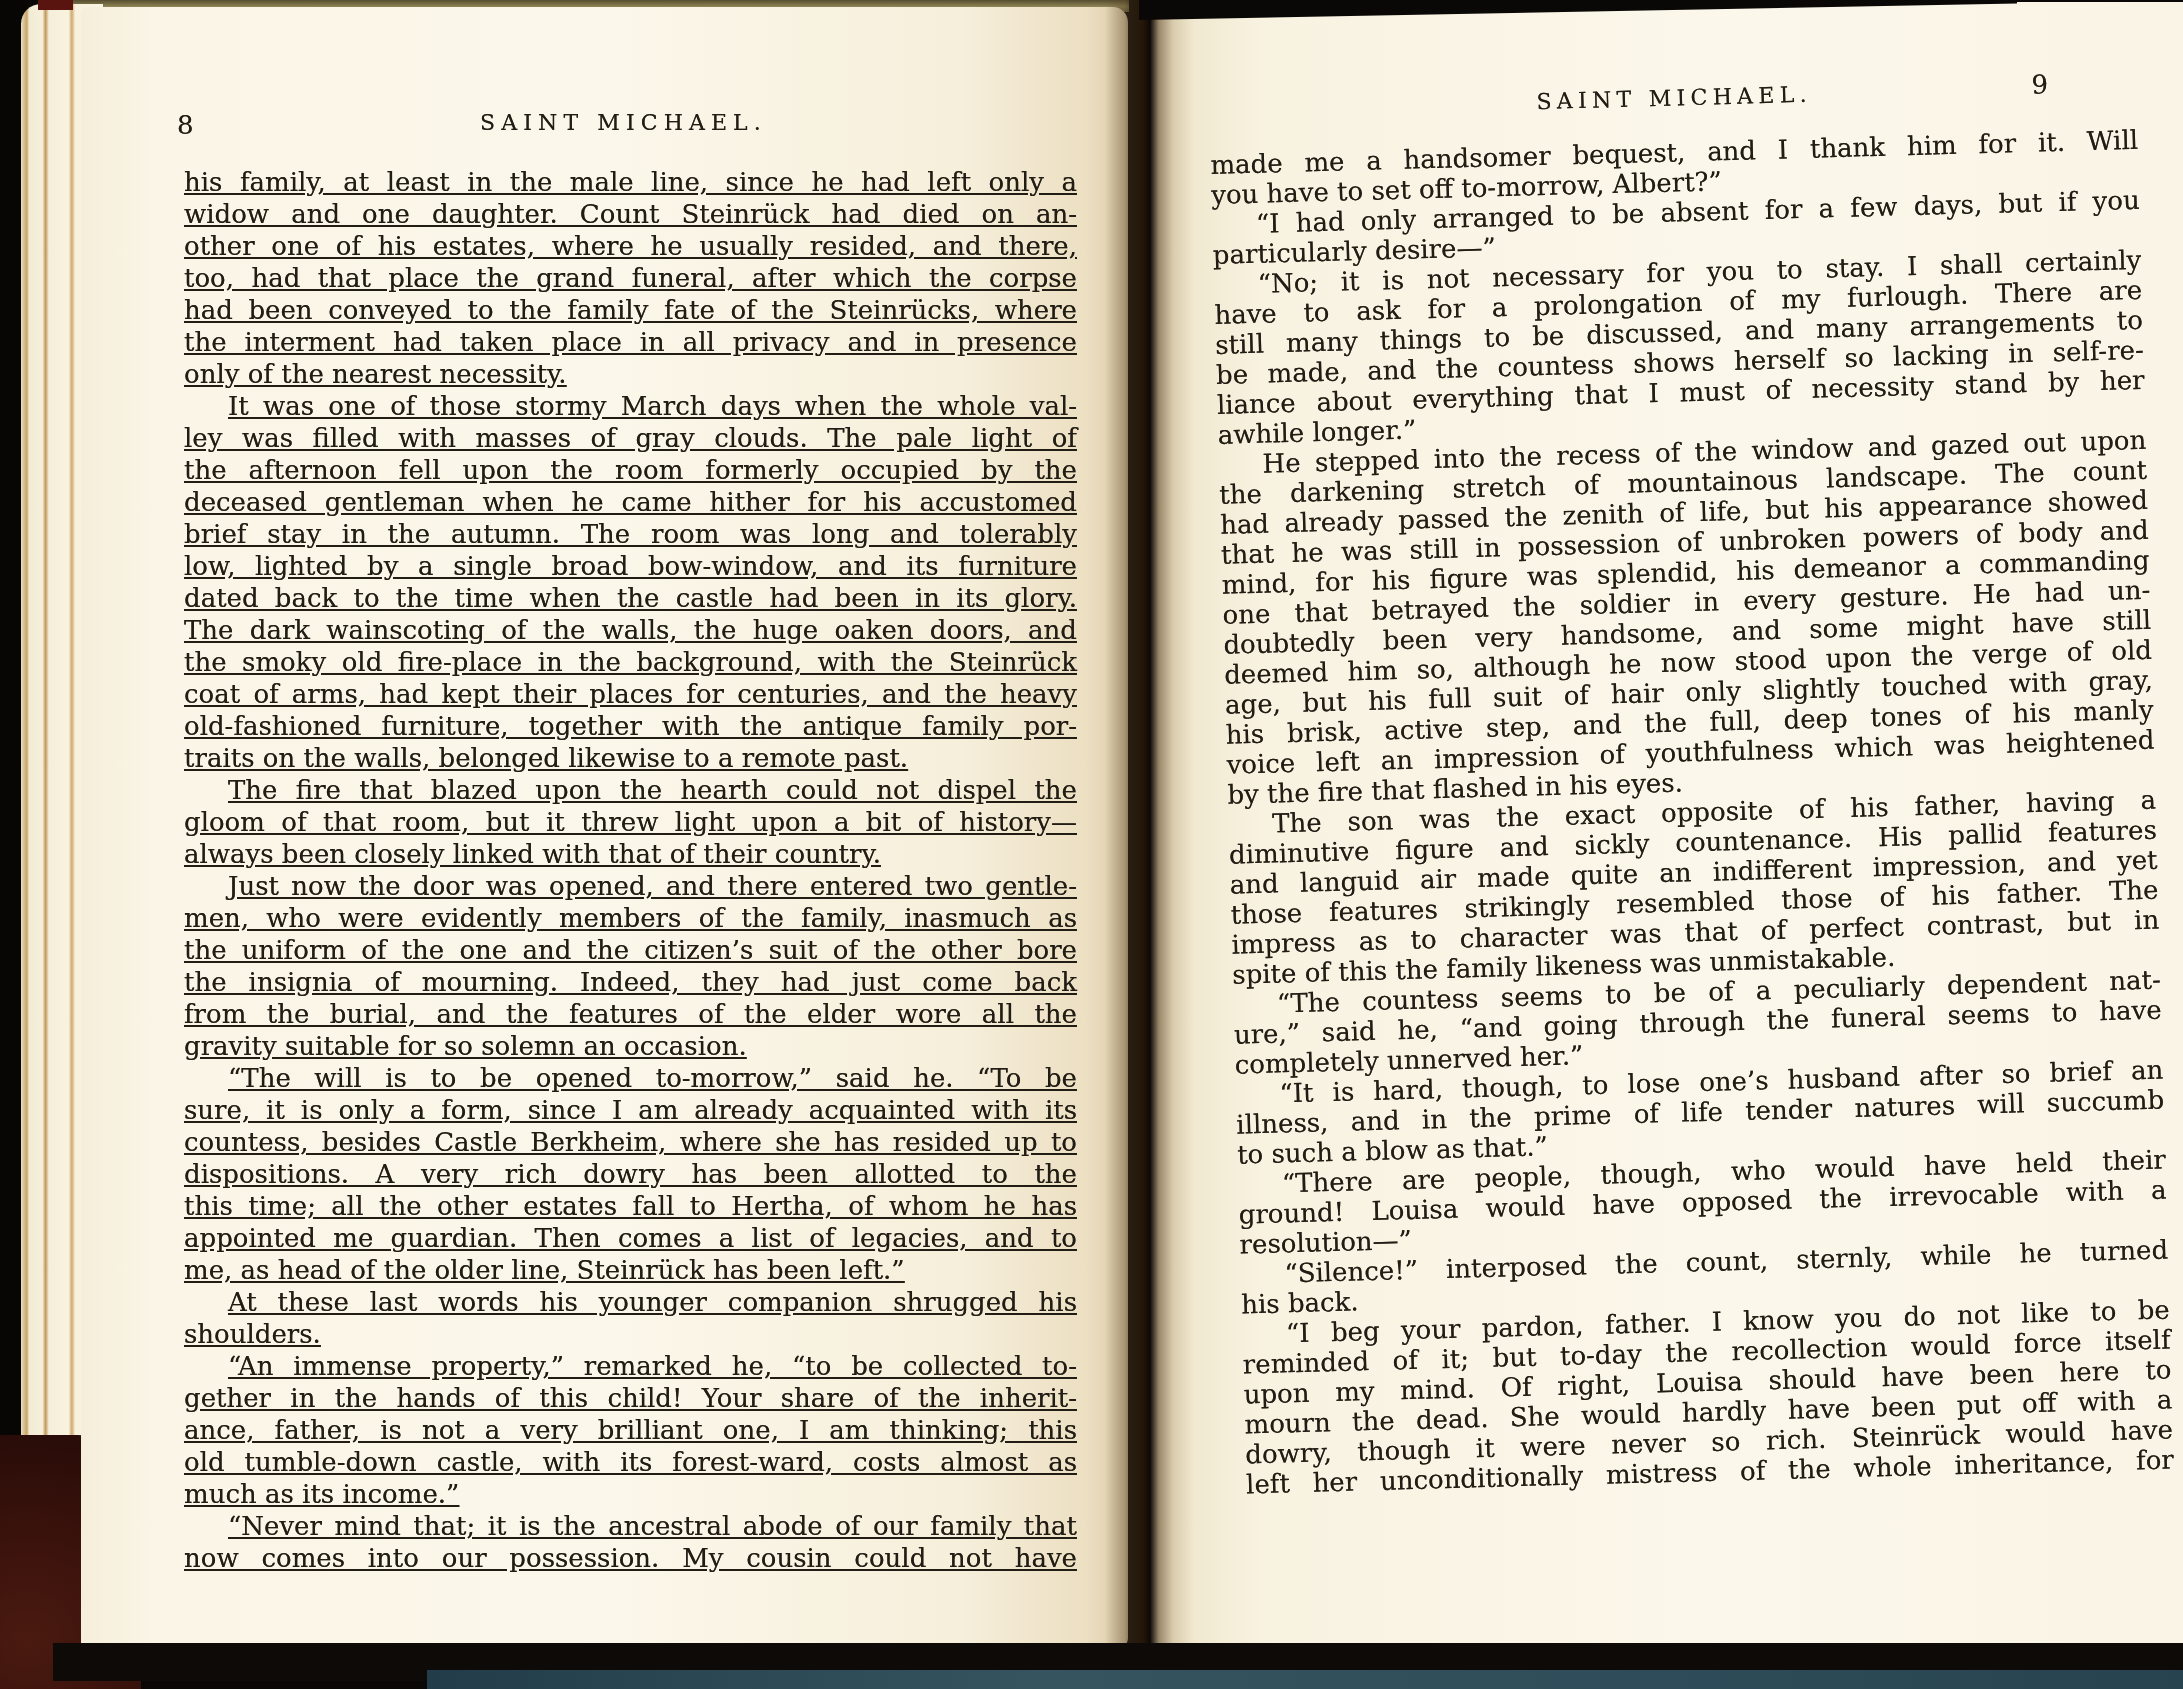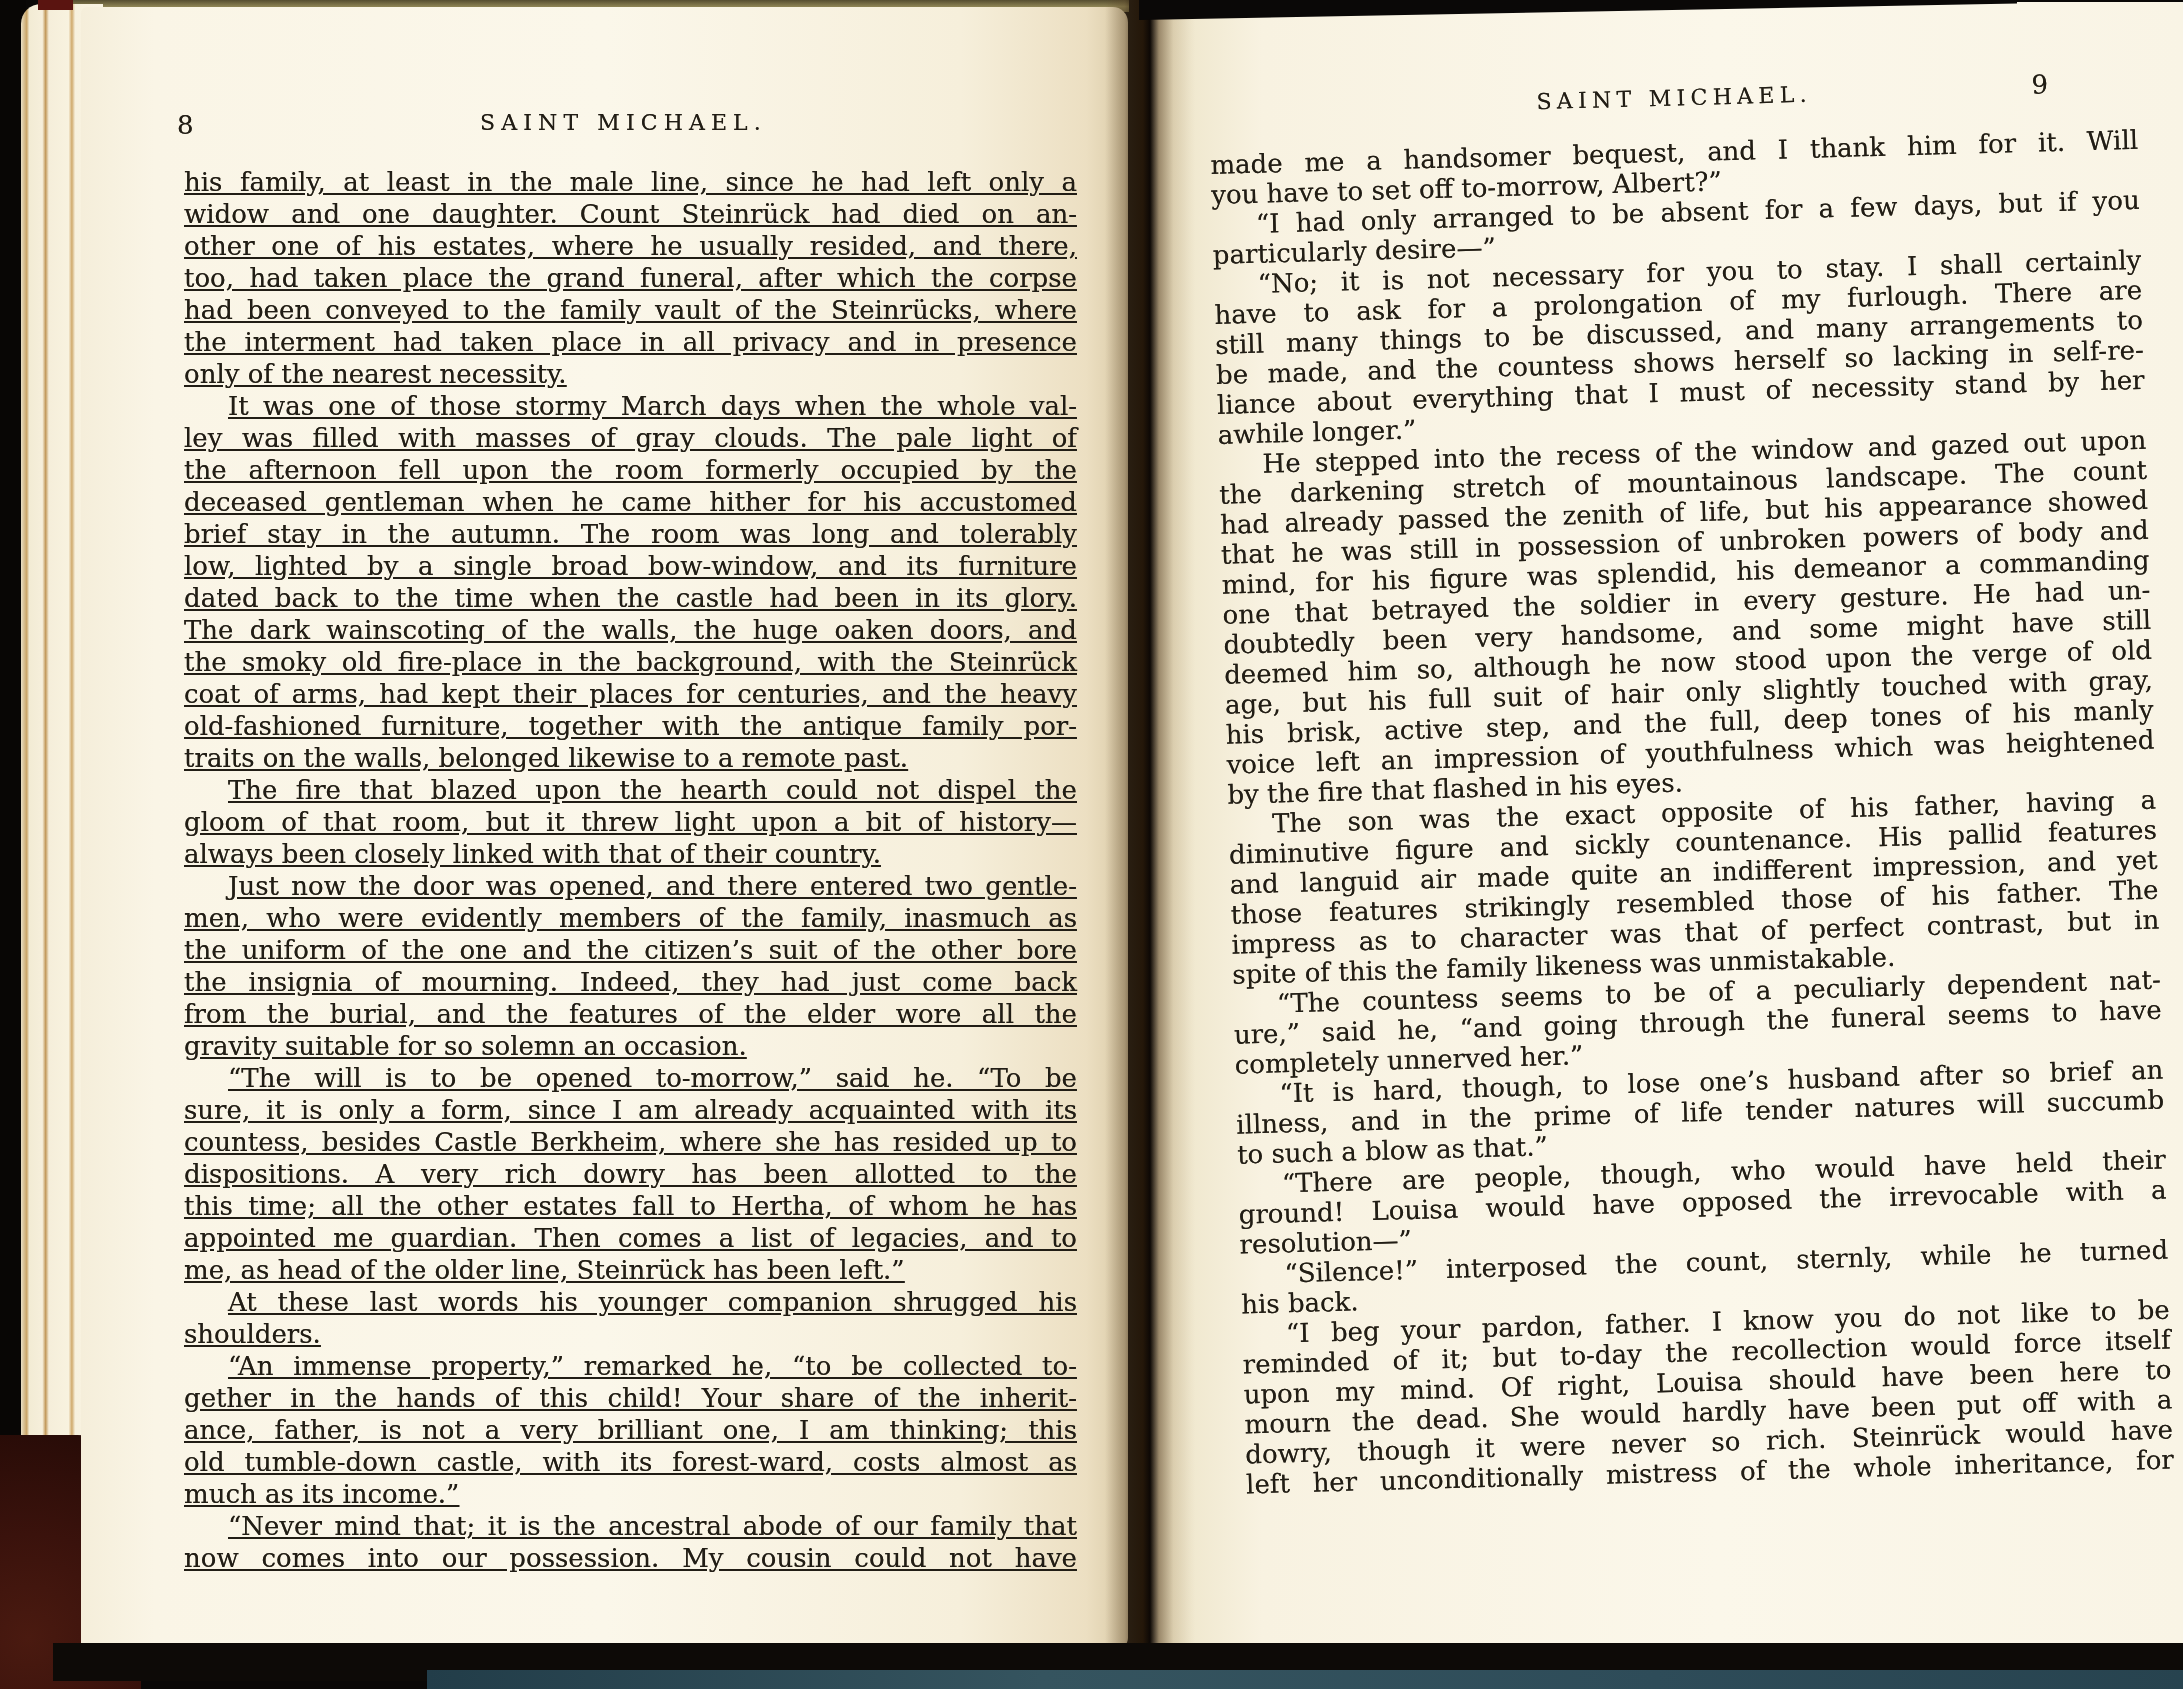"too, had taken place the" div.ln { text: taken -> that }
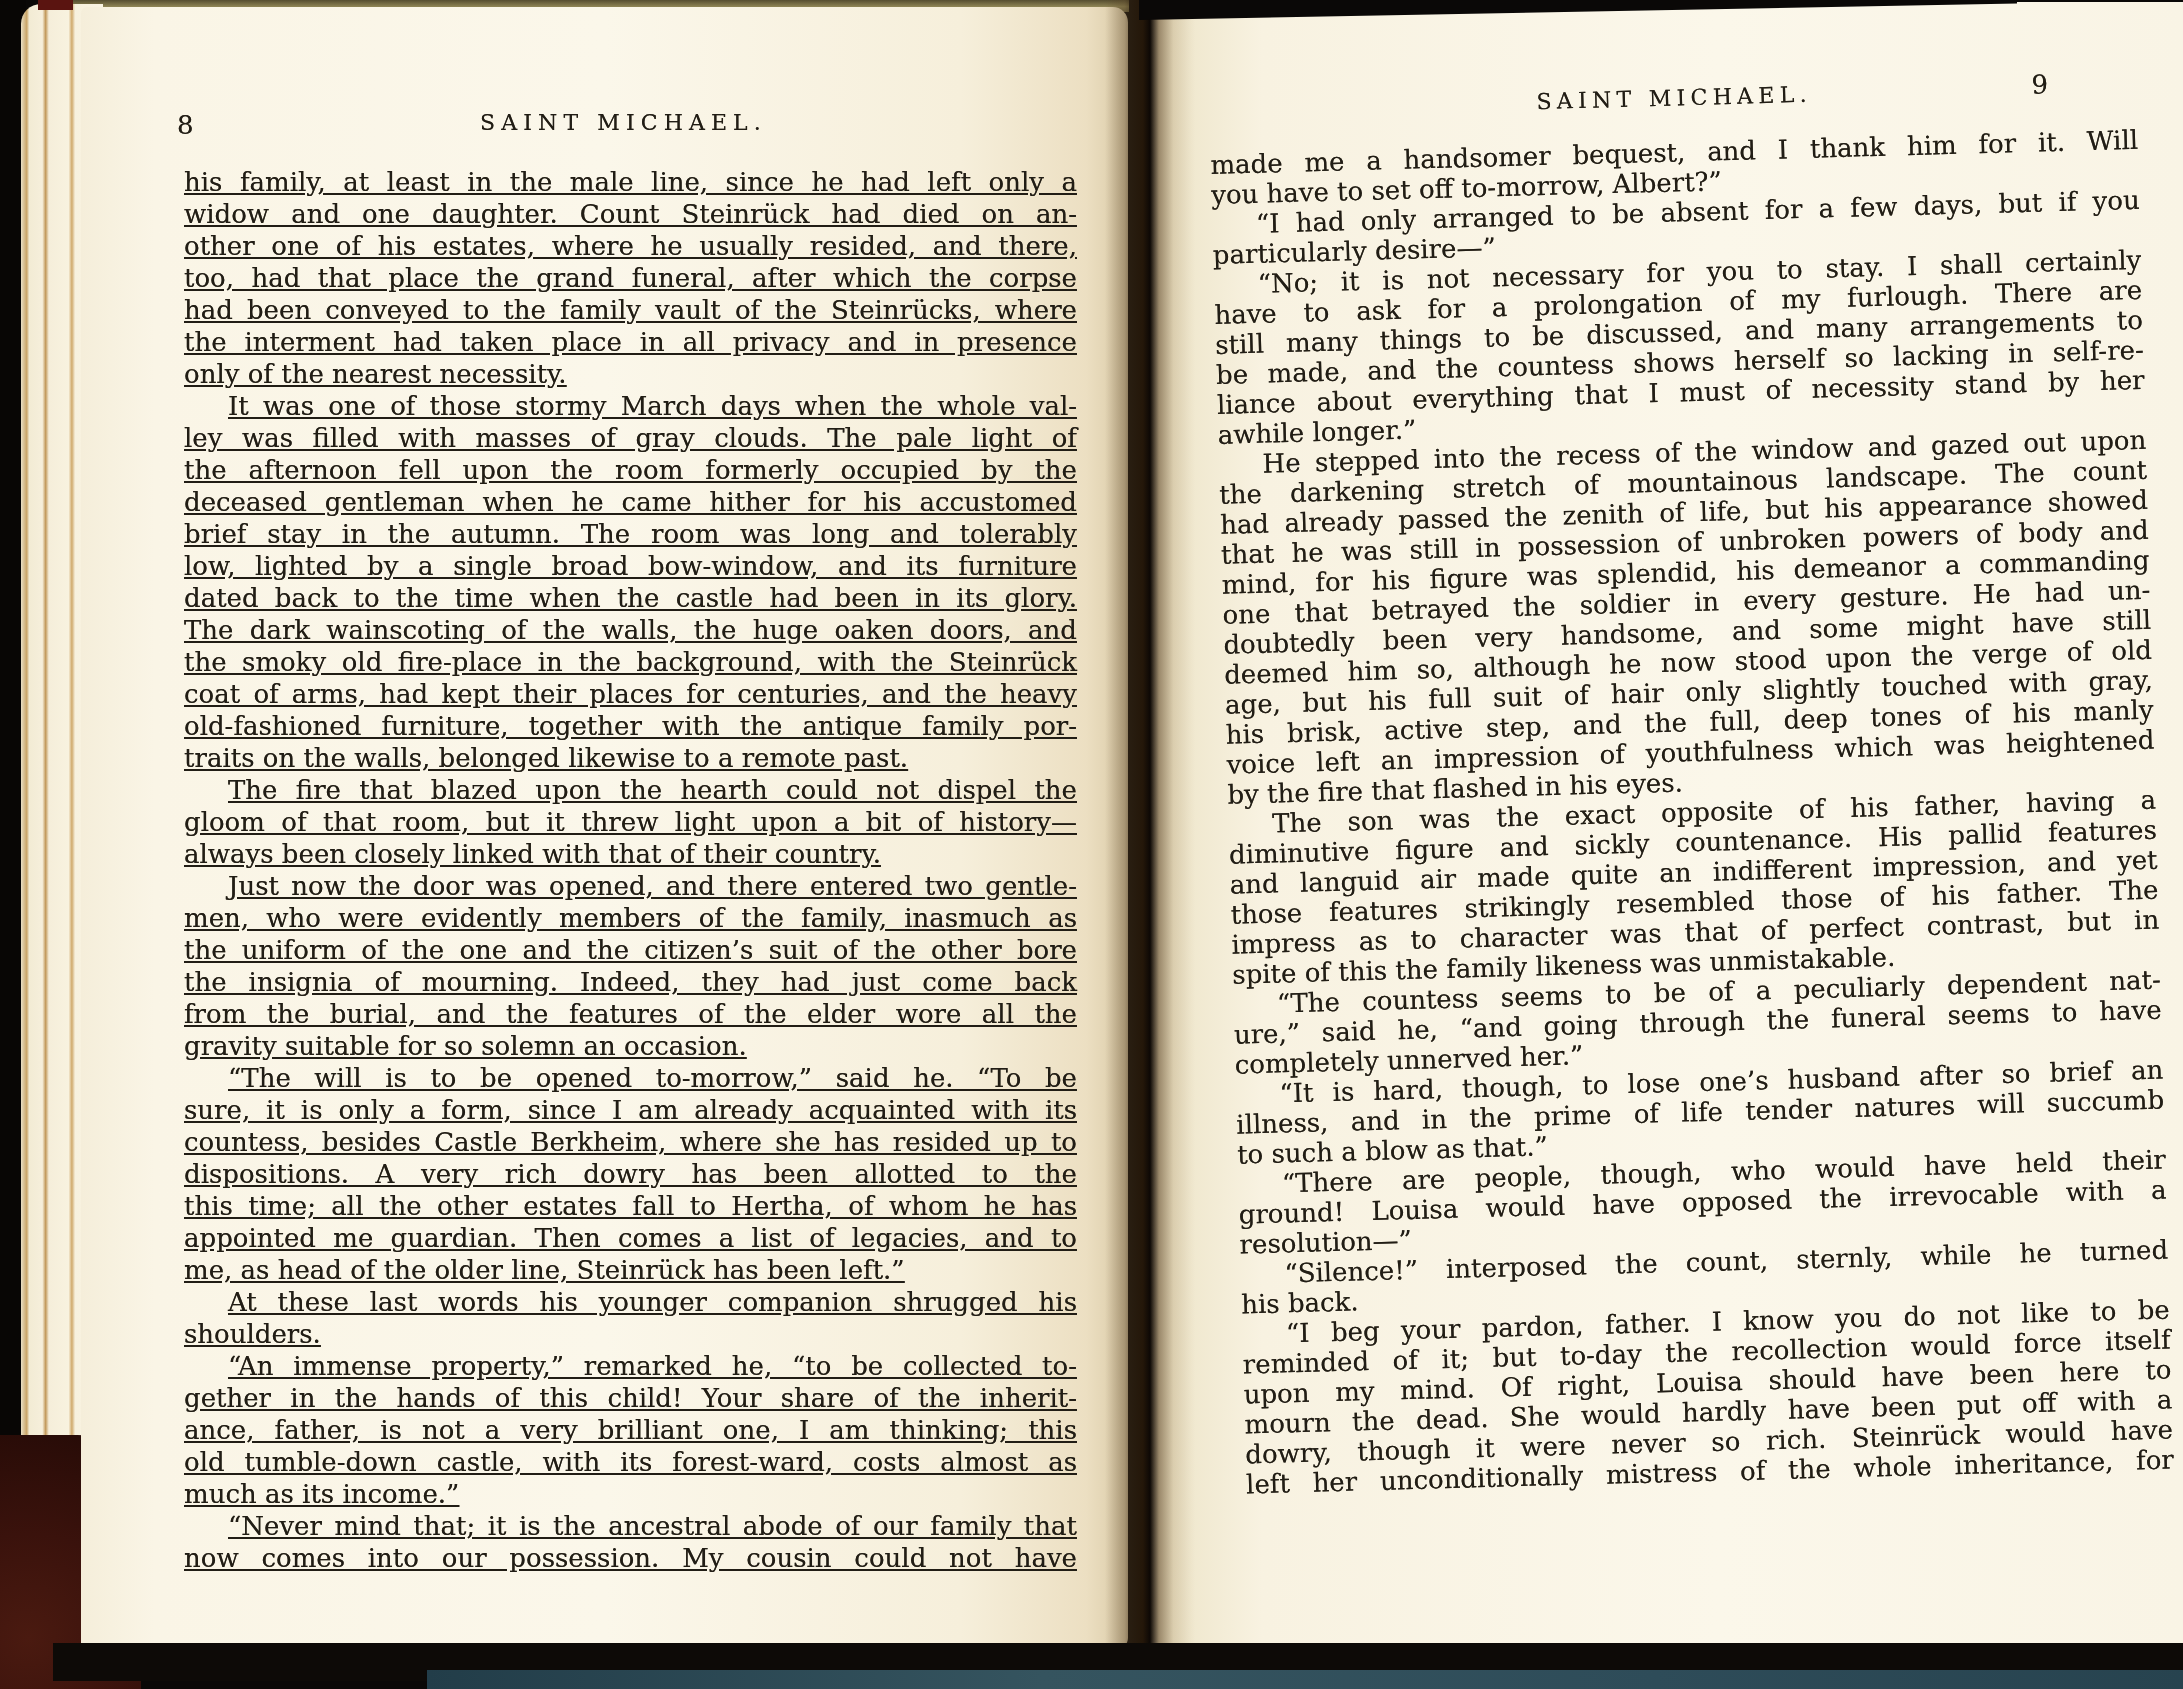"had been conveyed to the" div.ln { text: vault -> fate }
